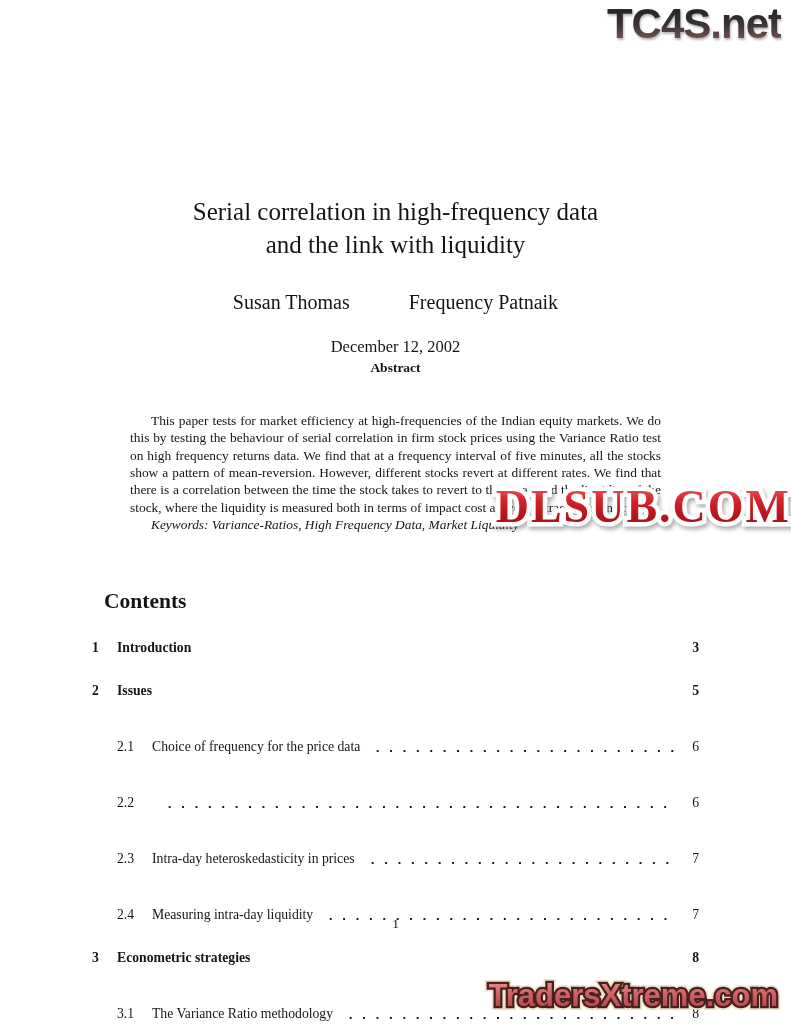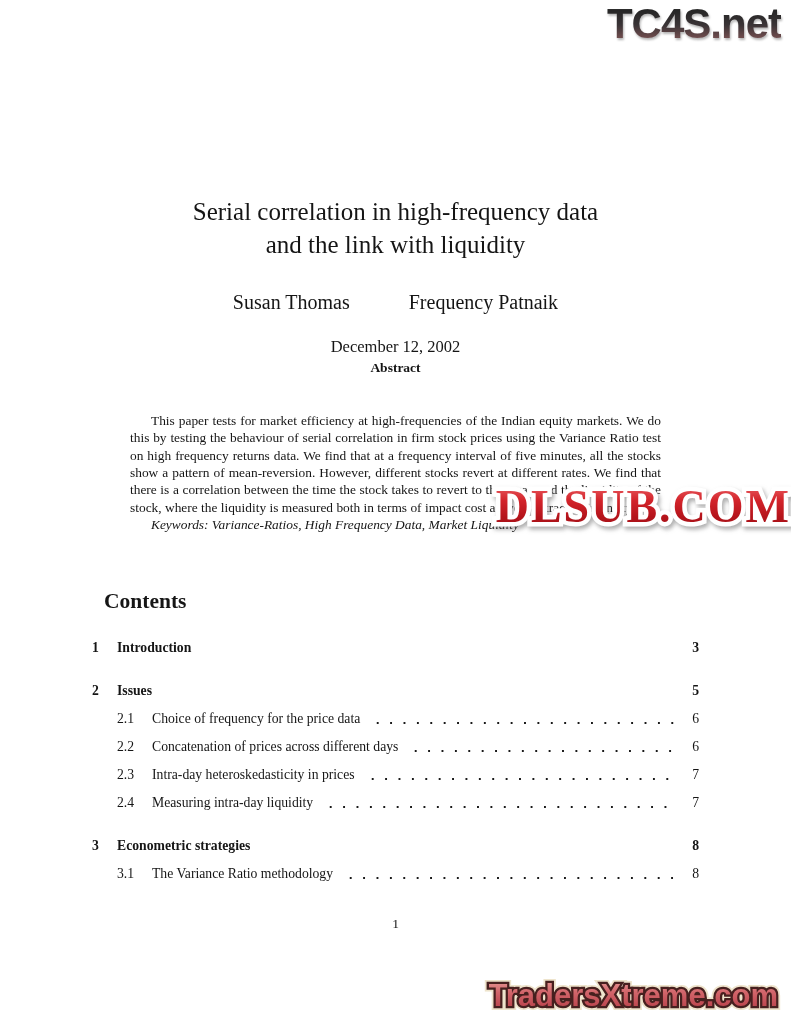"2.1" .toc-row { margin-top: none -> 28px }
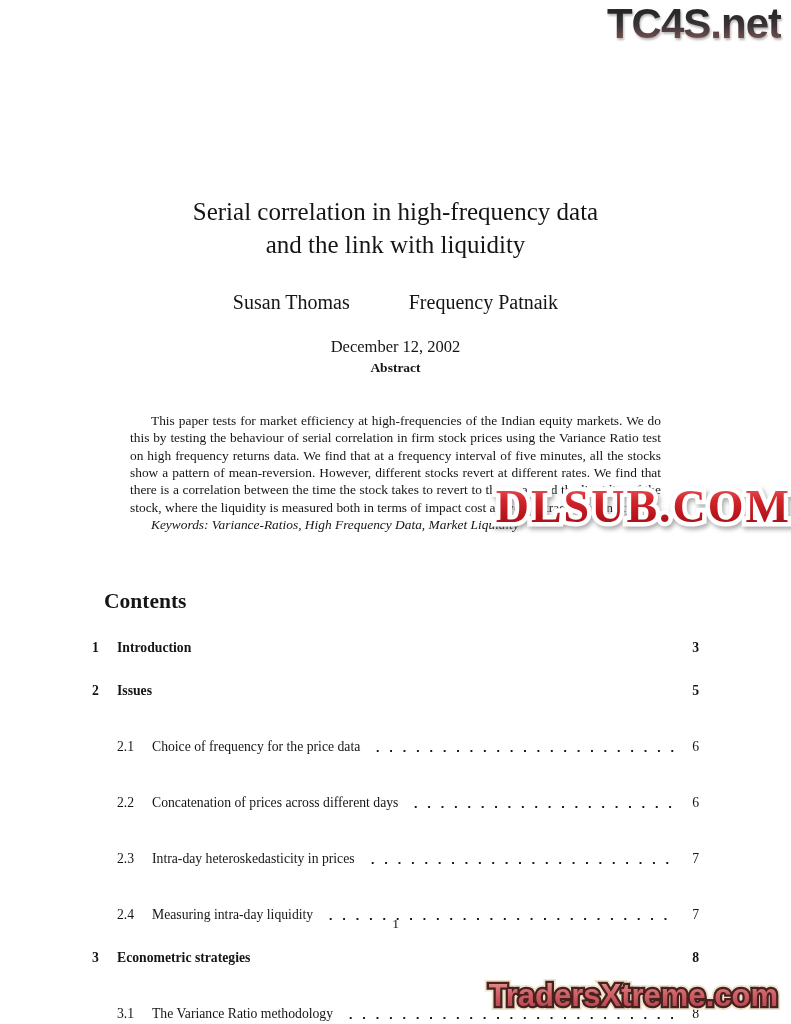"Concatenation of prices across different" span.toc-label { html: <span>Concatenation of prices across different days</span> -> none }
